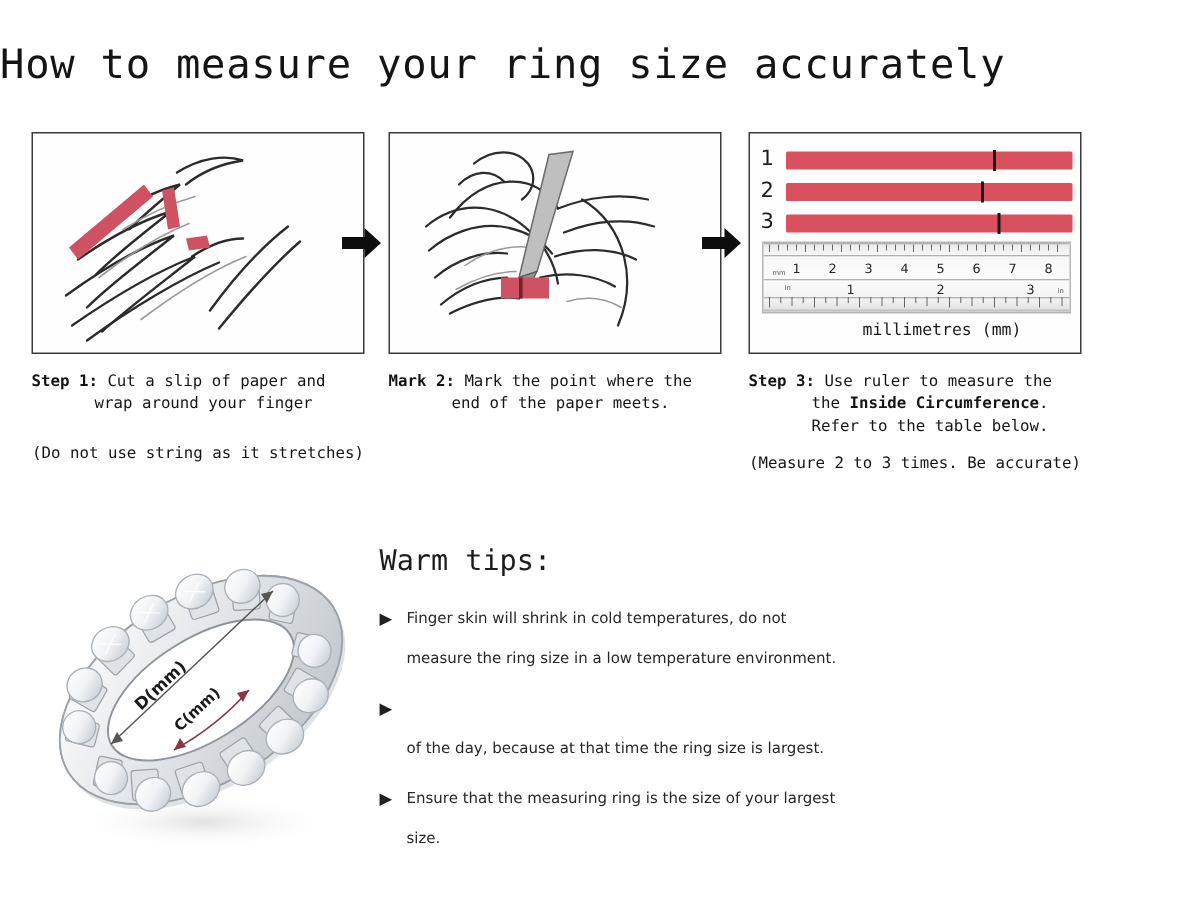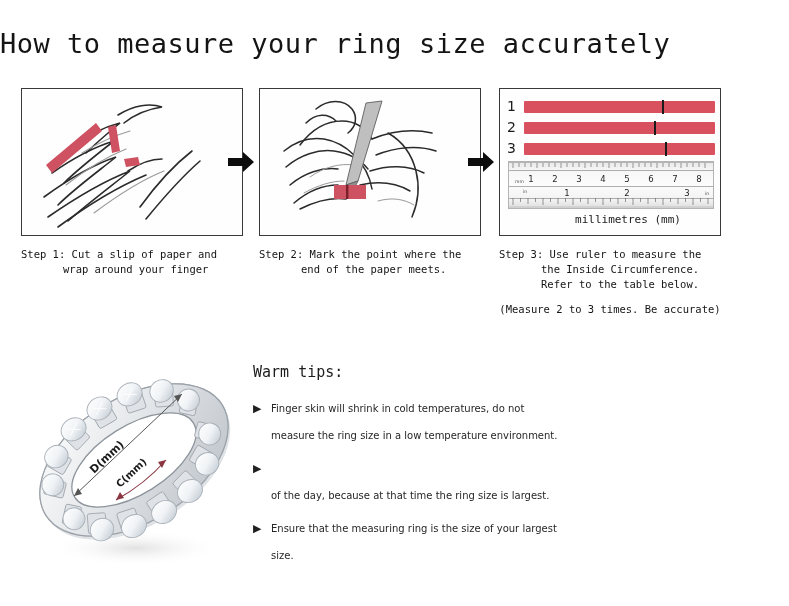"Step 1:" .step-caption .lbl { font-weight: normal -> bold }
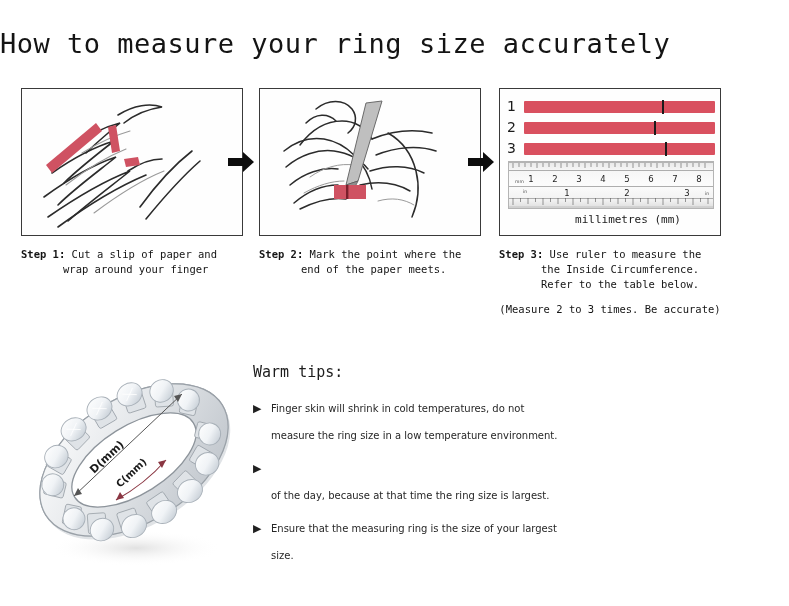"Step 2:" span.lbl { text: Step -> Mark }
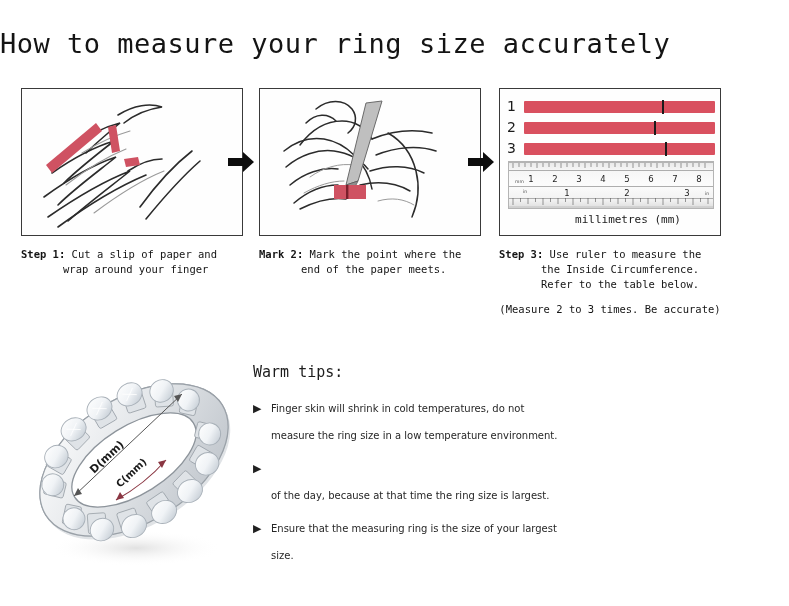"Inside Circumference" .step-caption .bold-in { font-weight: normal -> bold }
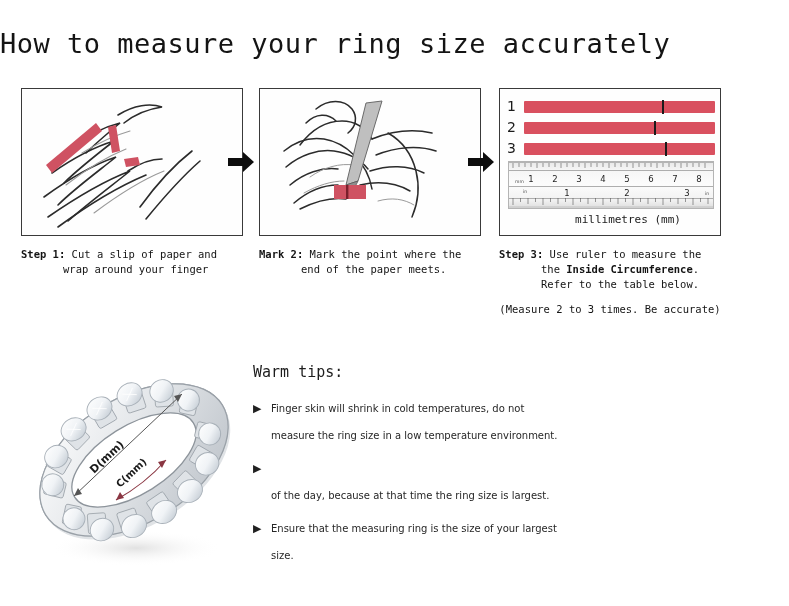"(Do not use string as" div.step-note { html: none -> <div>(Do not use string as it stretches)</div> }
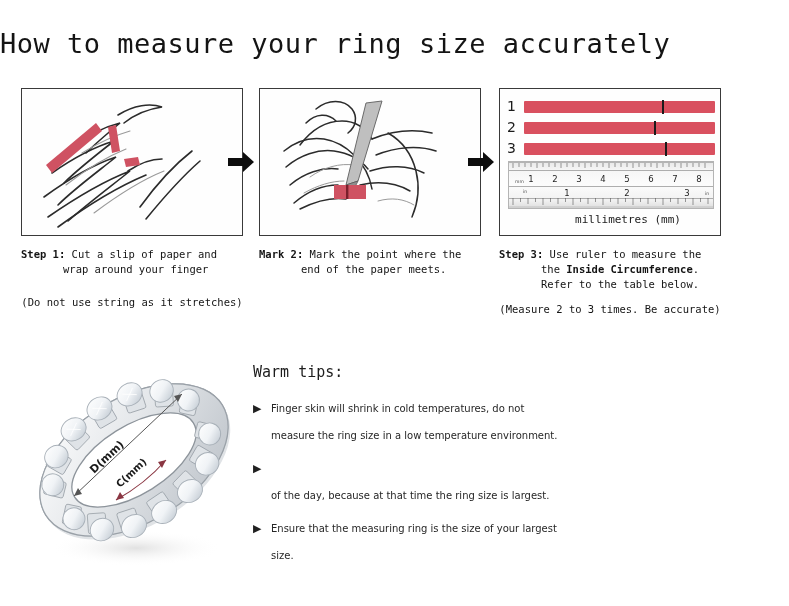"Warm tips:" .tips-heading { font-size: 15px -> 19px }
